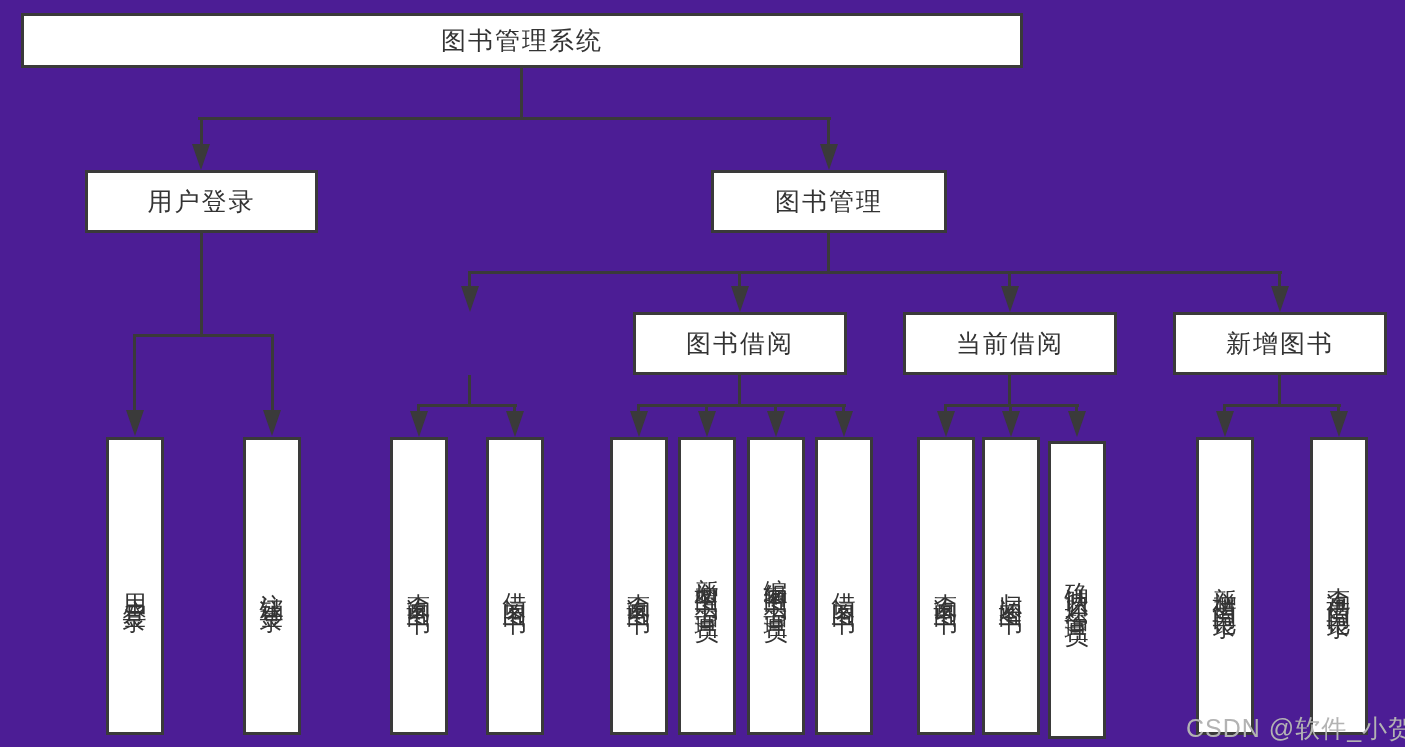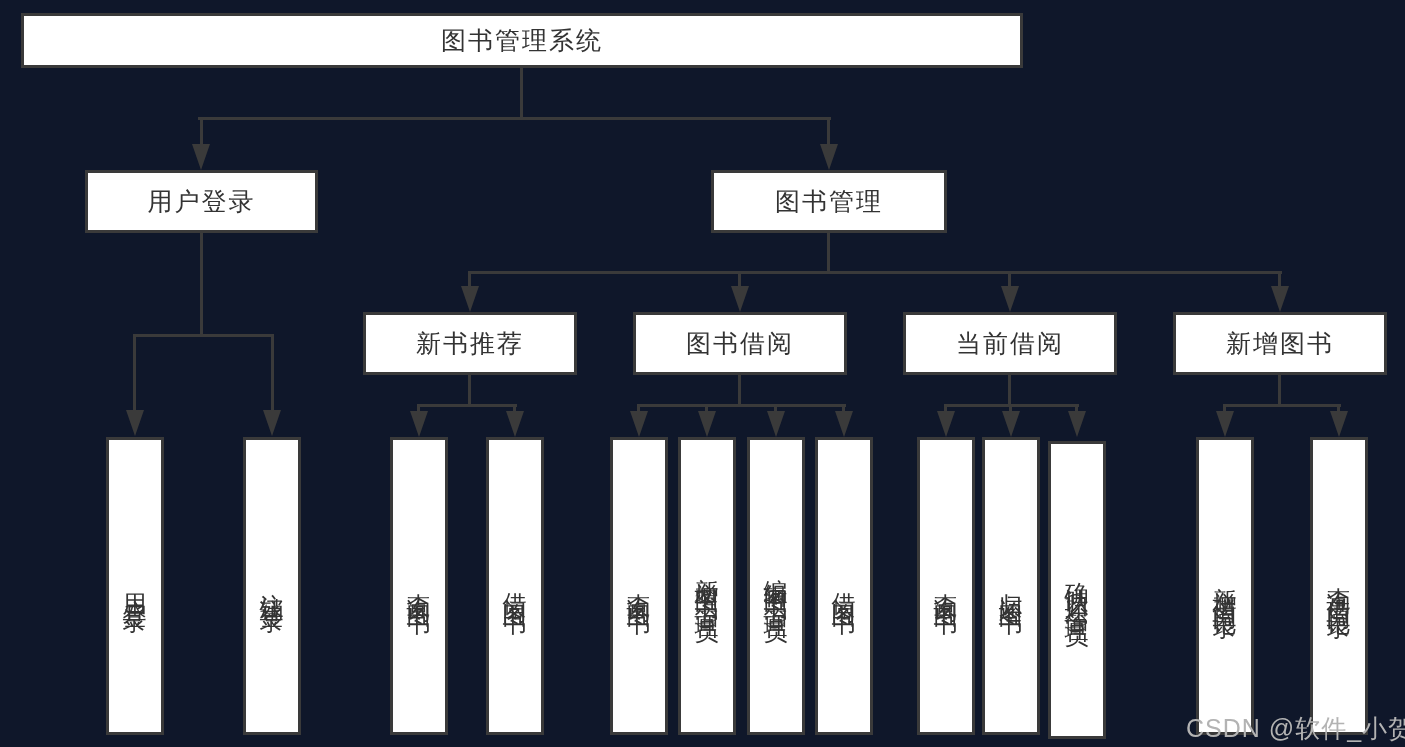"图书管理系统" #canvas { background: #0f172a -> #4c1d95 }
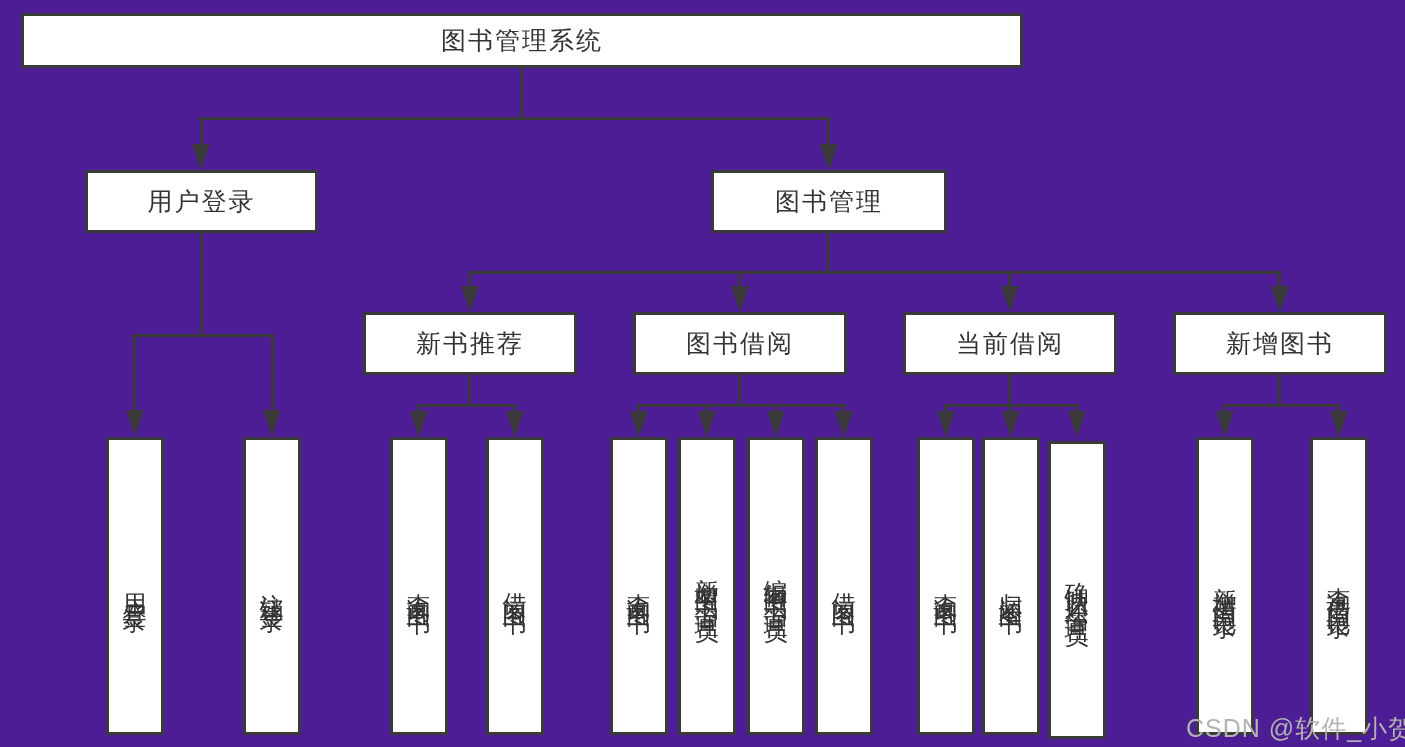"新书推荐" div.node { html: <div> <span>新书推荐</span> </div> -> none }
